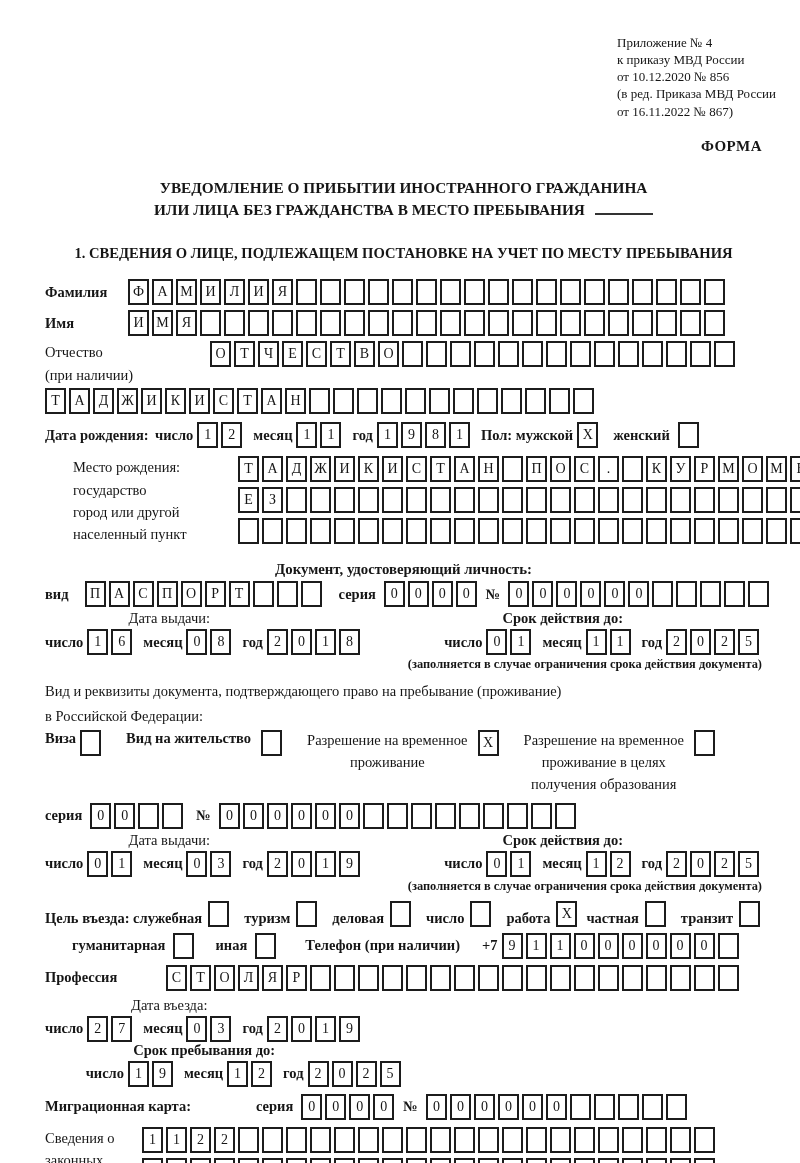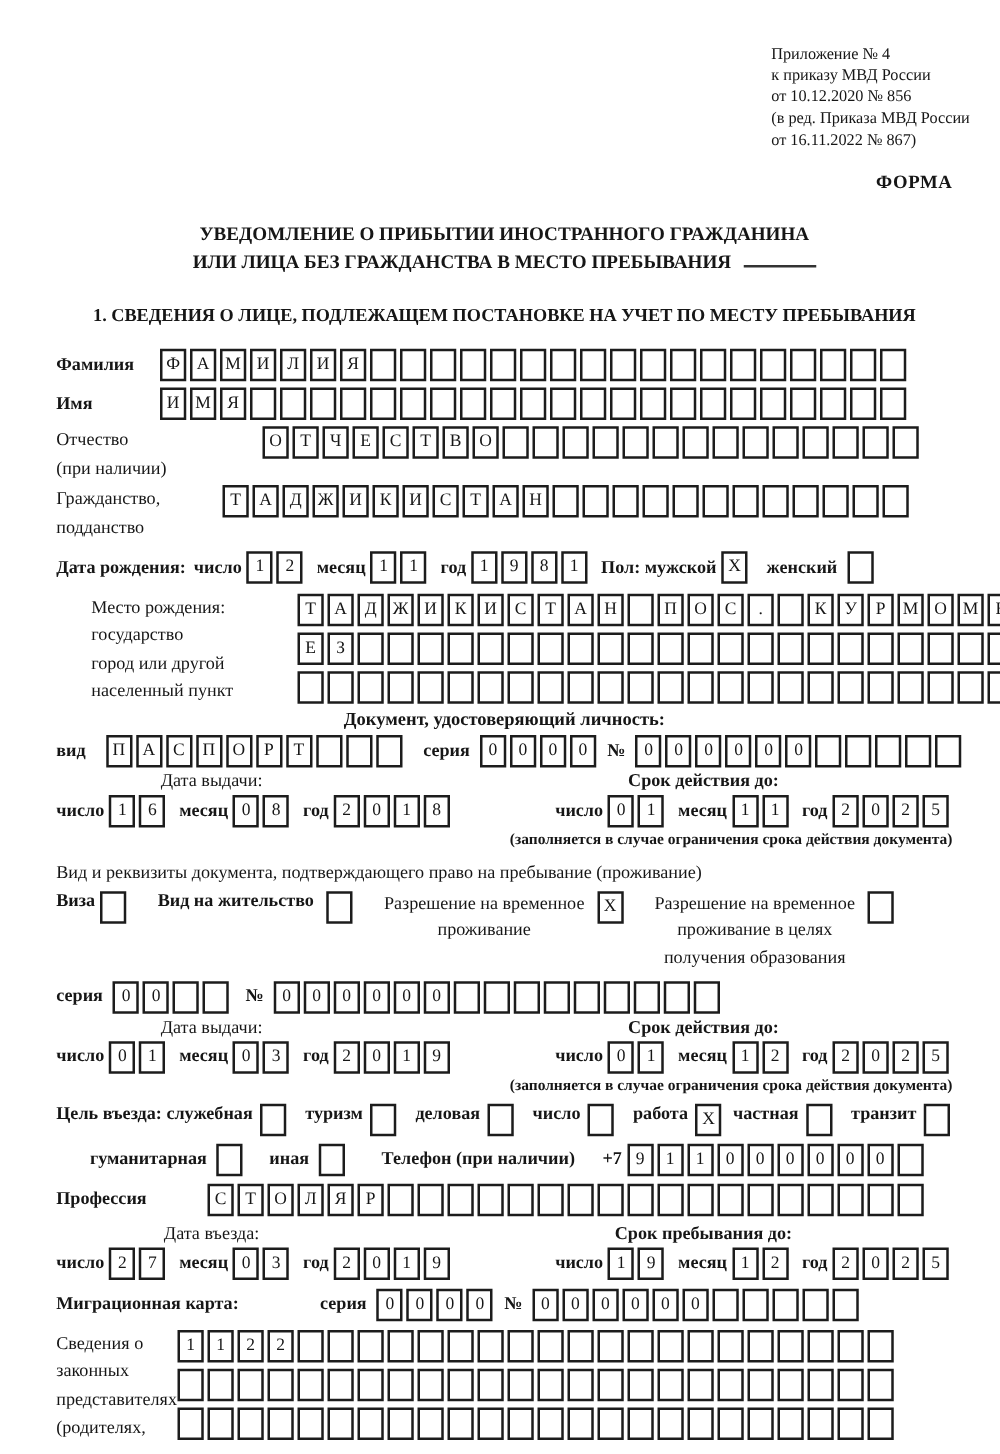"Гражданство," span.w-lbl-cit { html: <span> <span>Гражданство,</span><br> <span>подданство</span> </span> -> none }
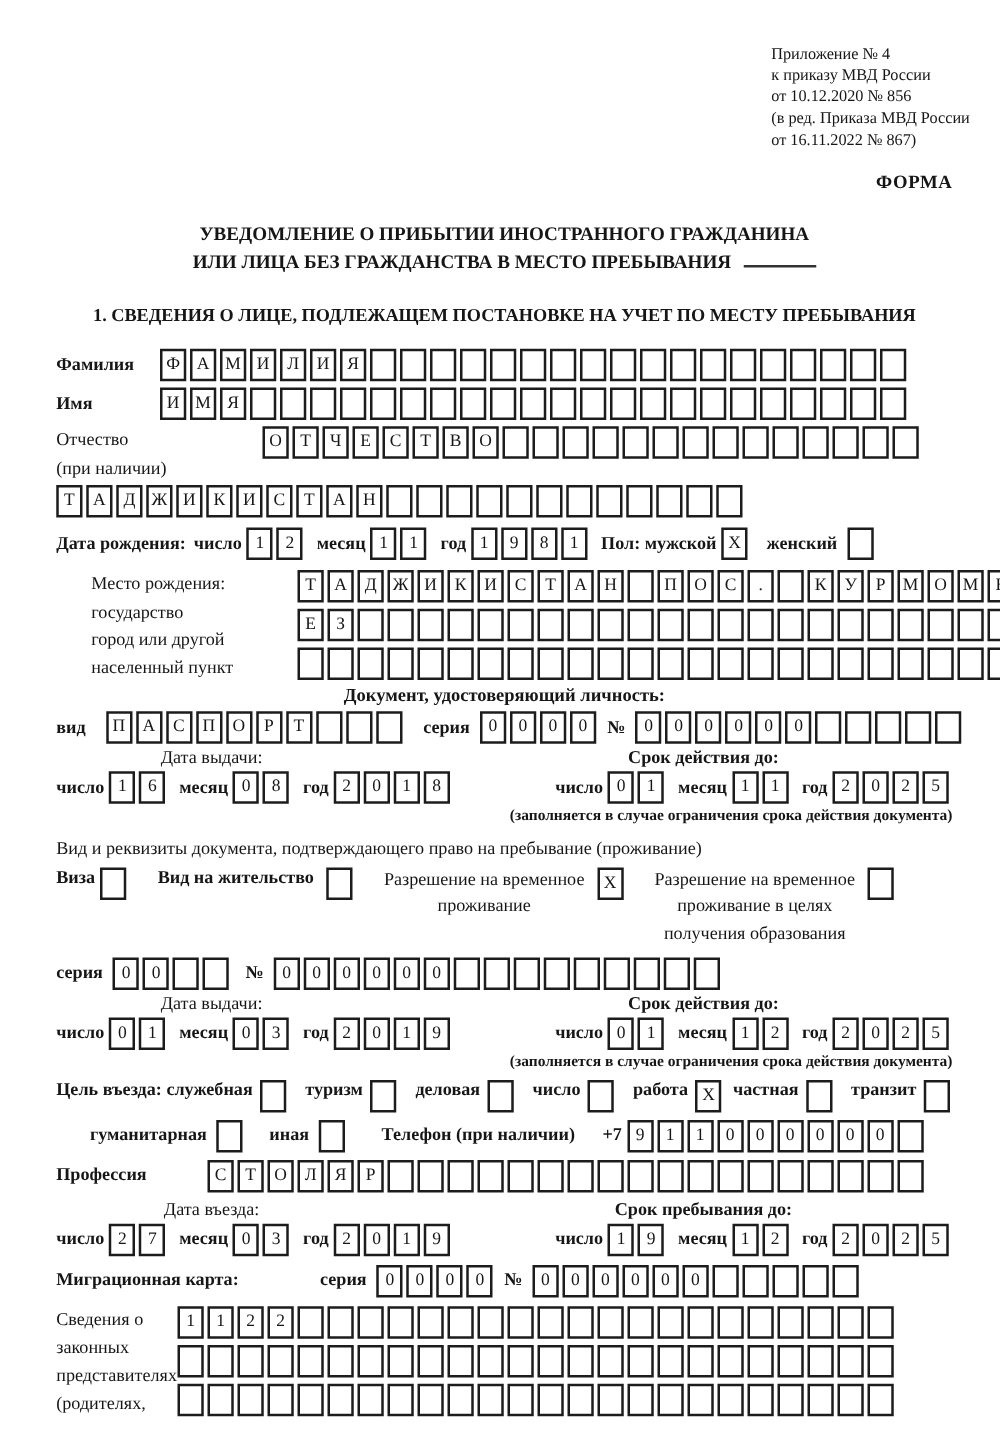"Документ, удостоверяющий личность:" div.center-b { margin-top: 0 -> 12px }
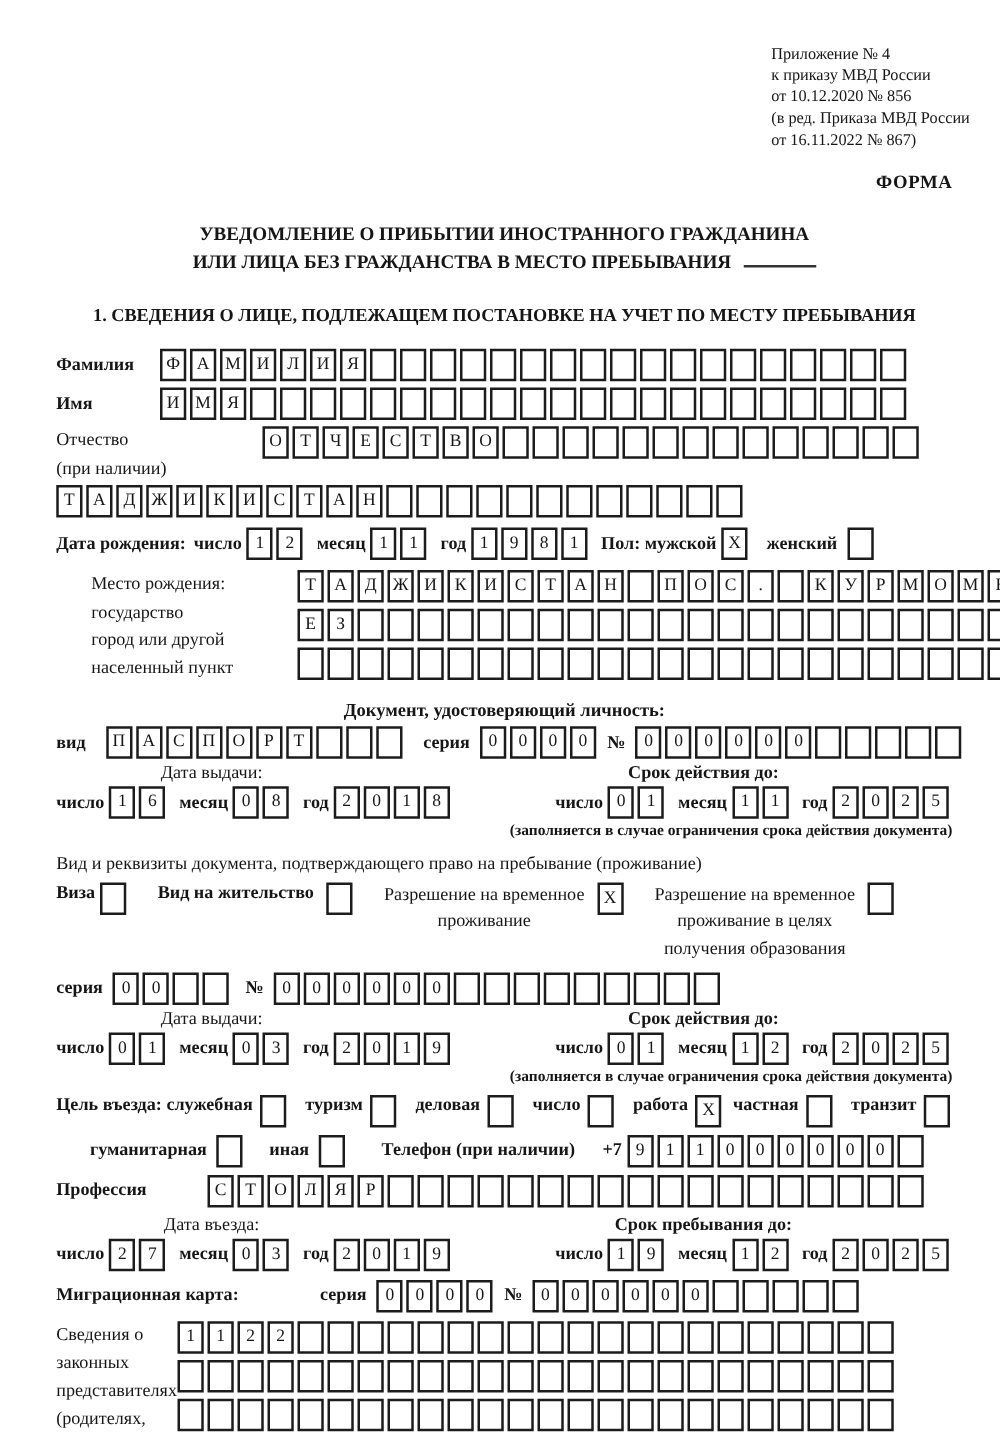"в Российской Федерации:" div { html: none -> <div>в Российской Федерации:</div> }
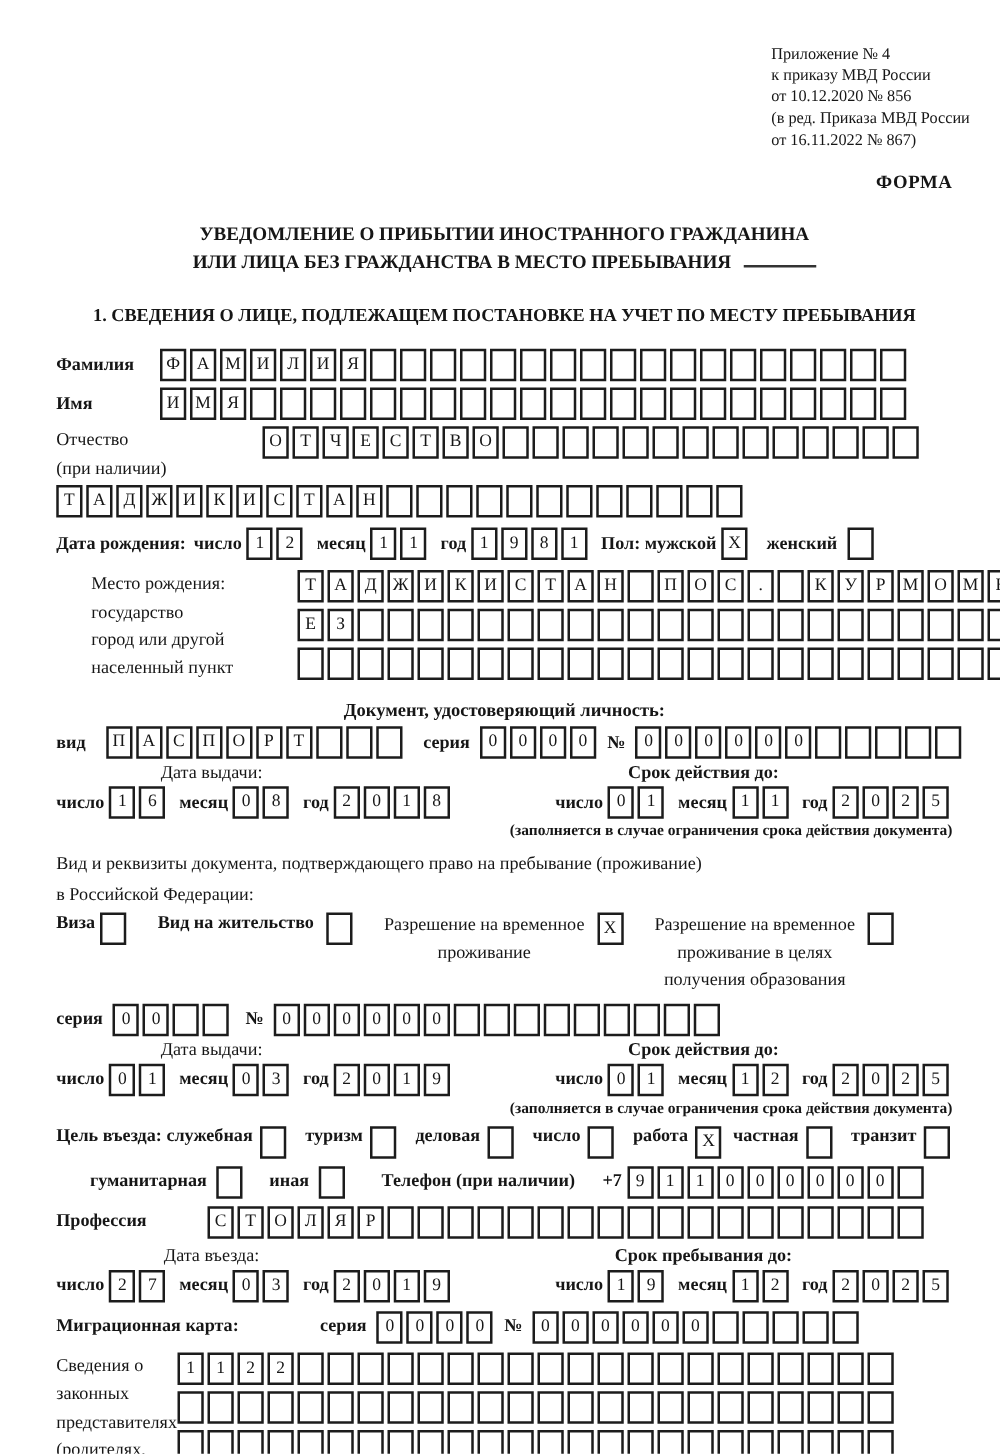"Цель въезда: служебная" .purp { align-items: flex-start -> flex-end }
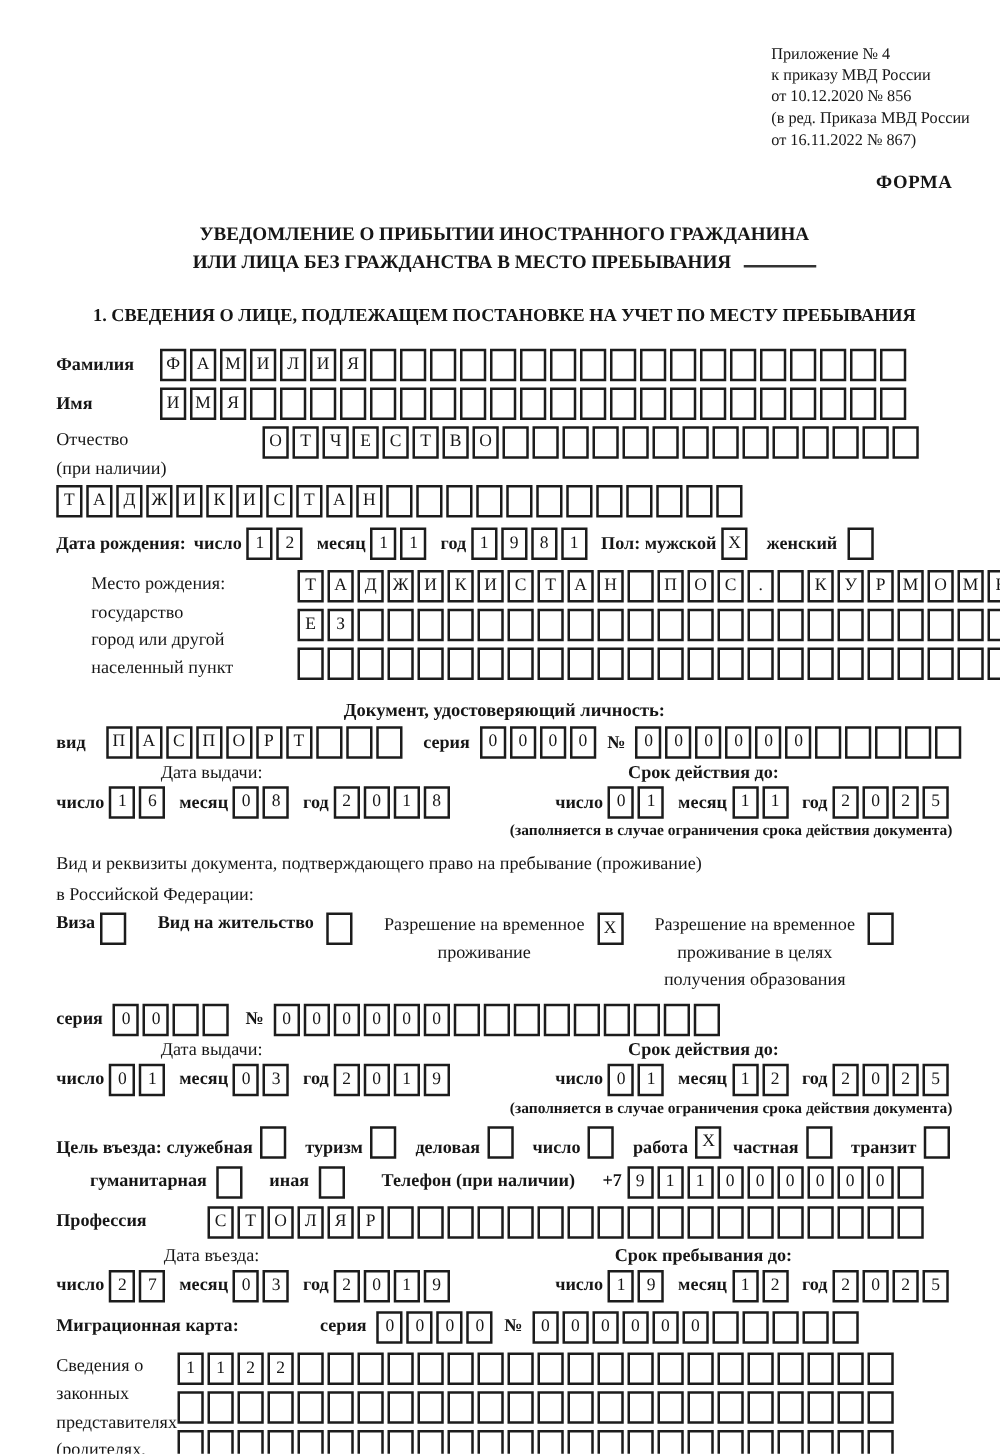"Дата въезда:" div.dates { flex-direction: none -> column }
